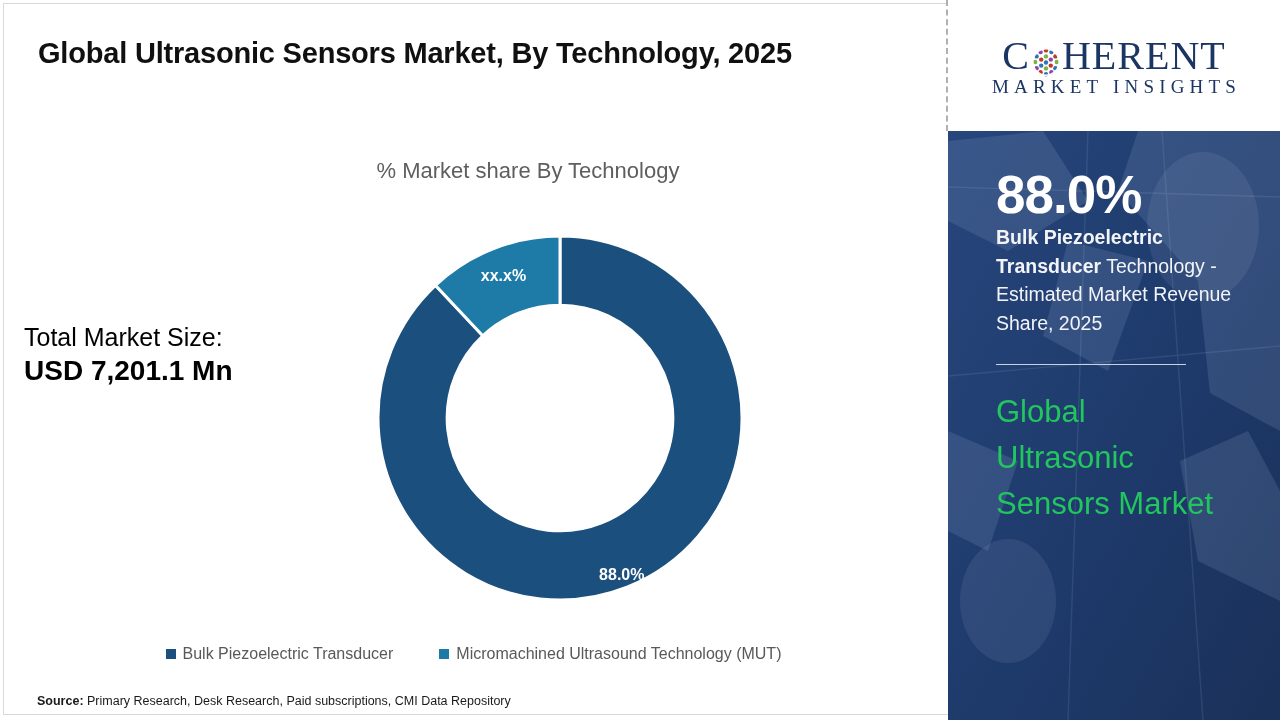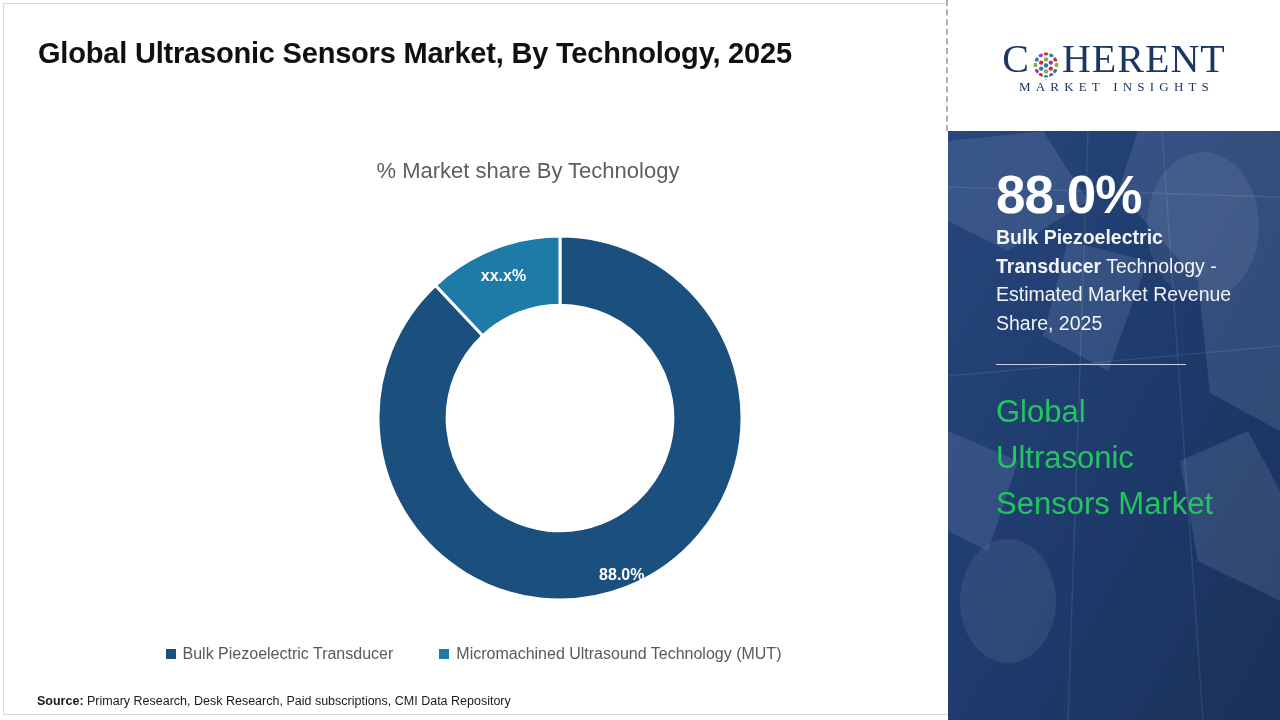"MARKET INSIGHTS" .logo-sub { font-size: 13px -> 19px }
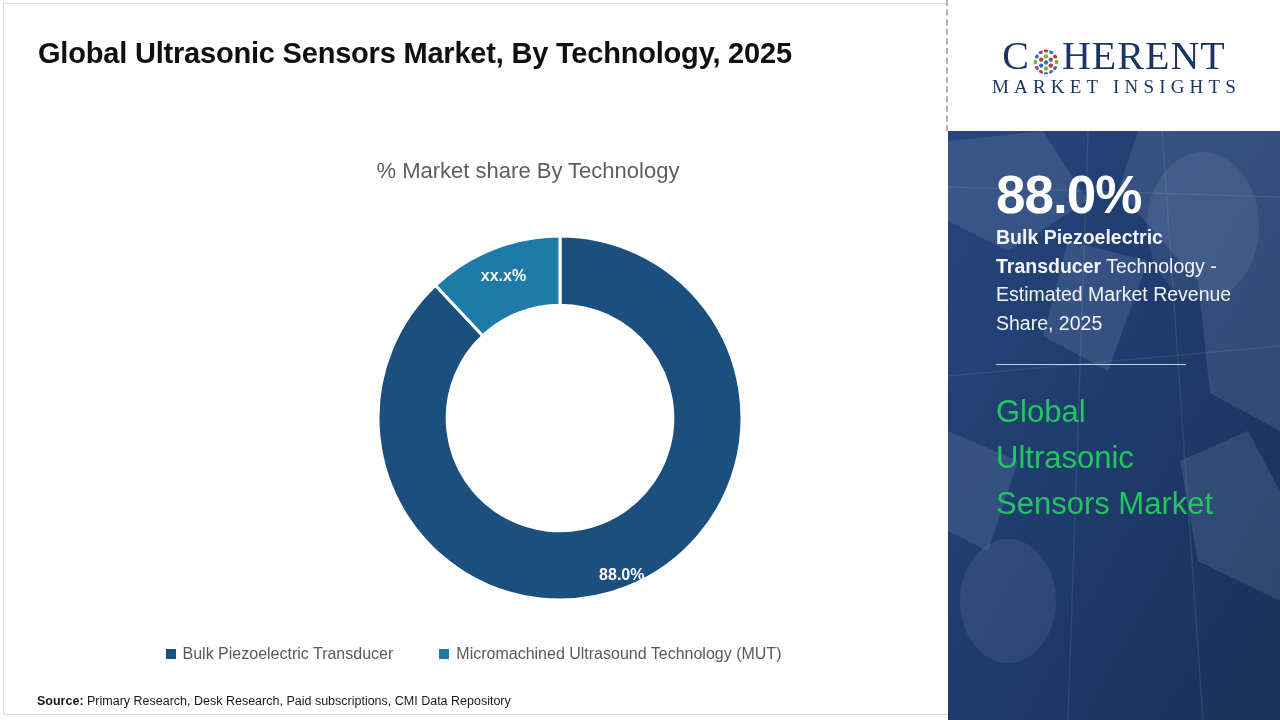"Total Market Size:" div.total-market { html: none -> <div> <span>Total Market Size:</span> <span>USD 7,201.1 Mn</span> </div> }
